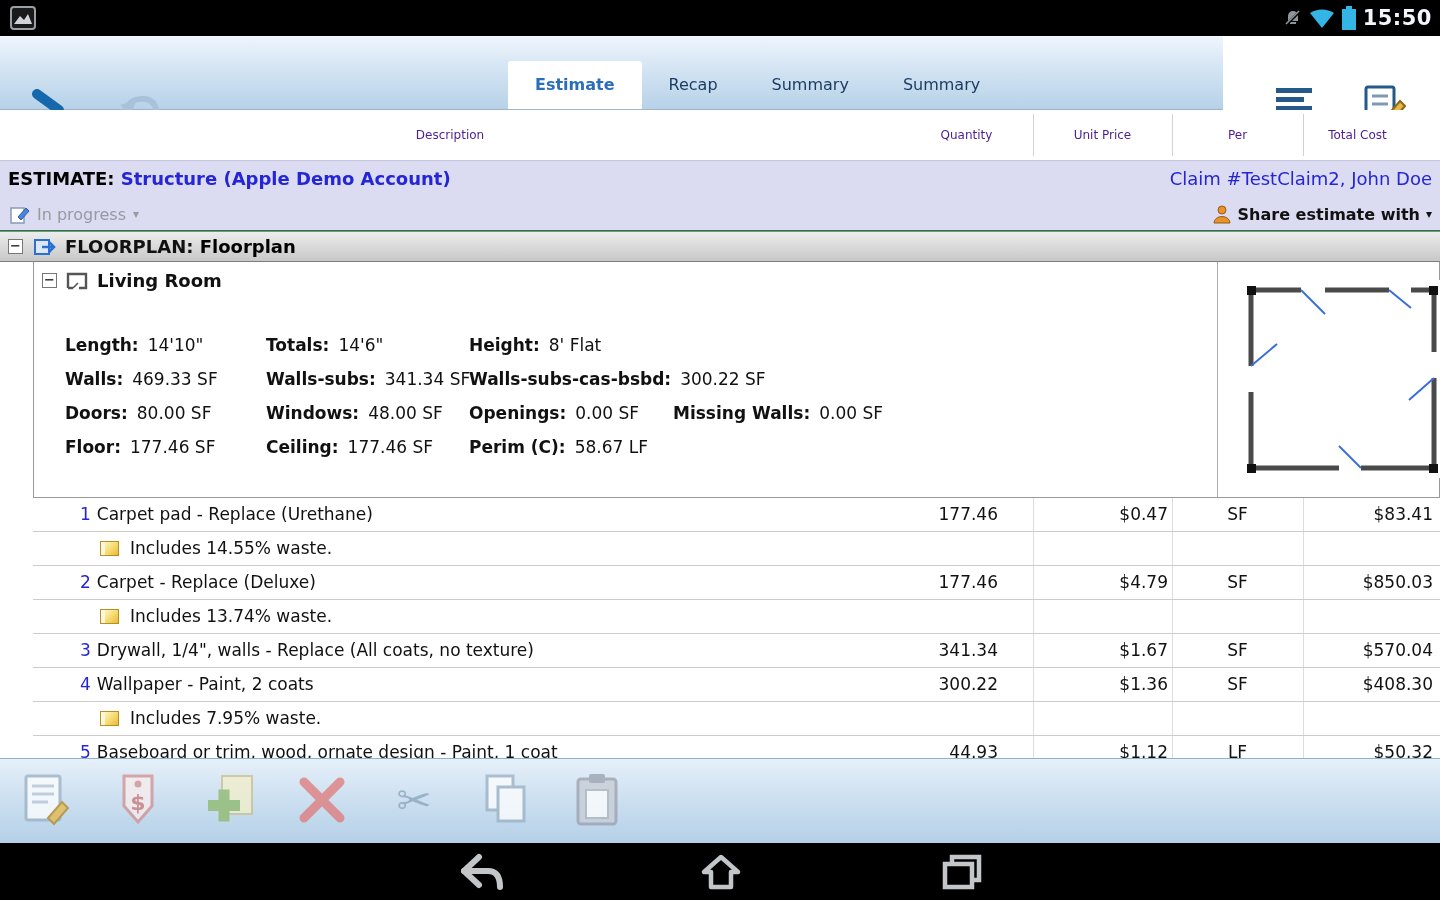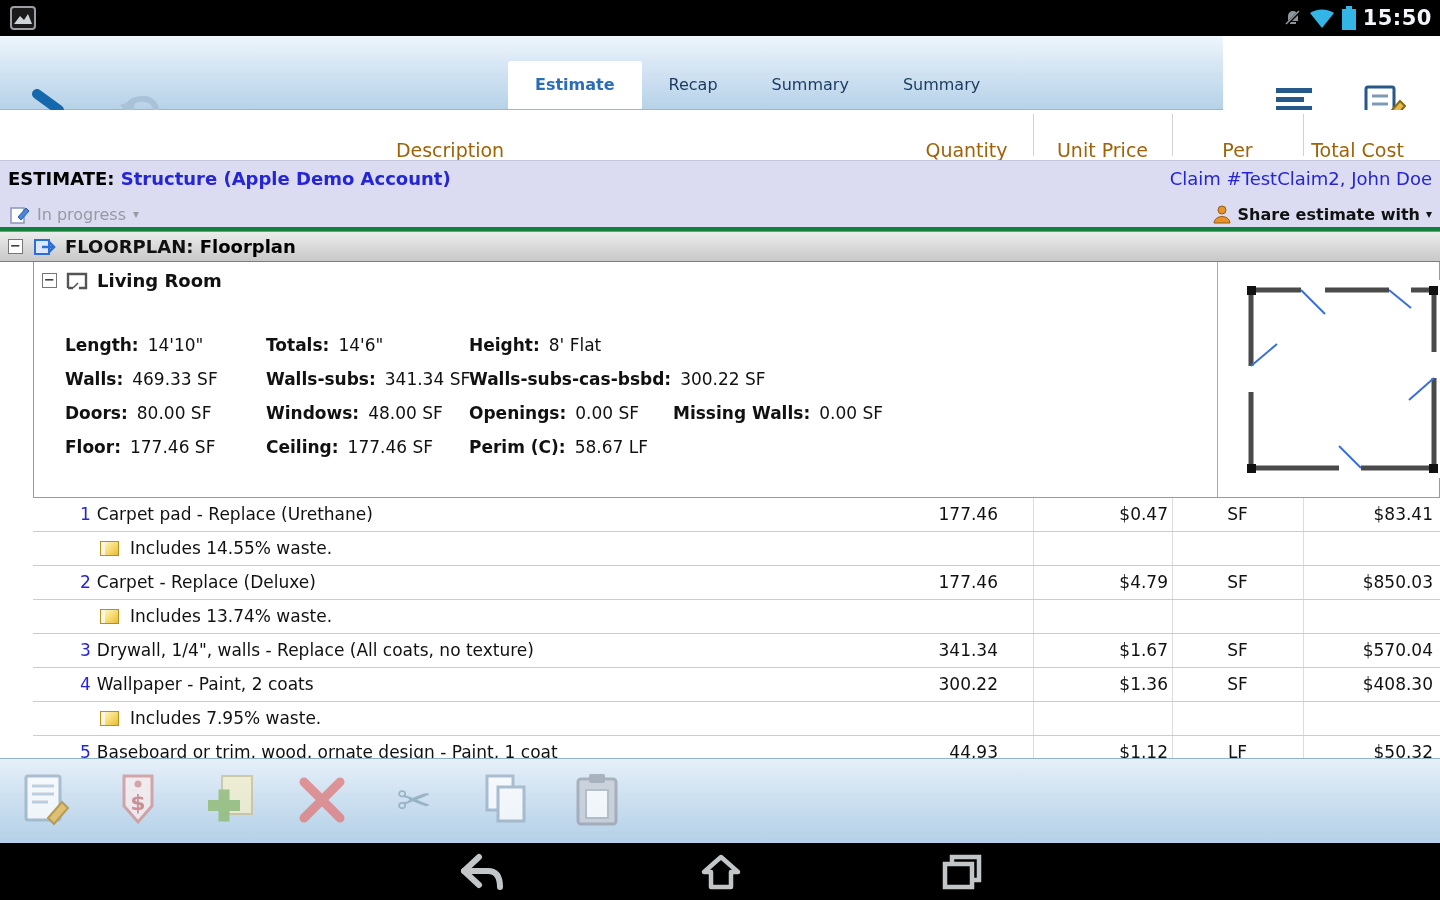"Description" .ch { color: #a16207 -> #4c1d95; font-size: 19px -> 12px; margin-top: 15px -> none }
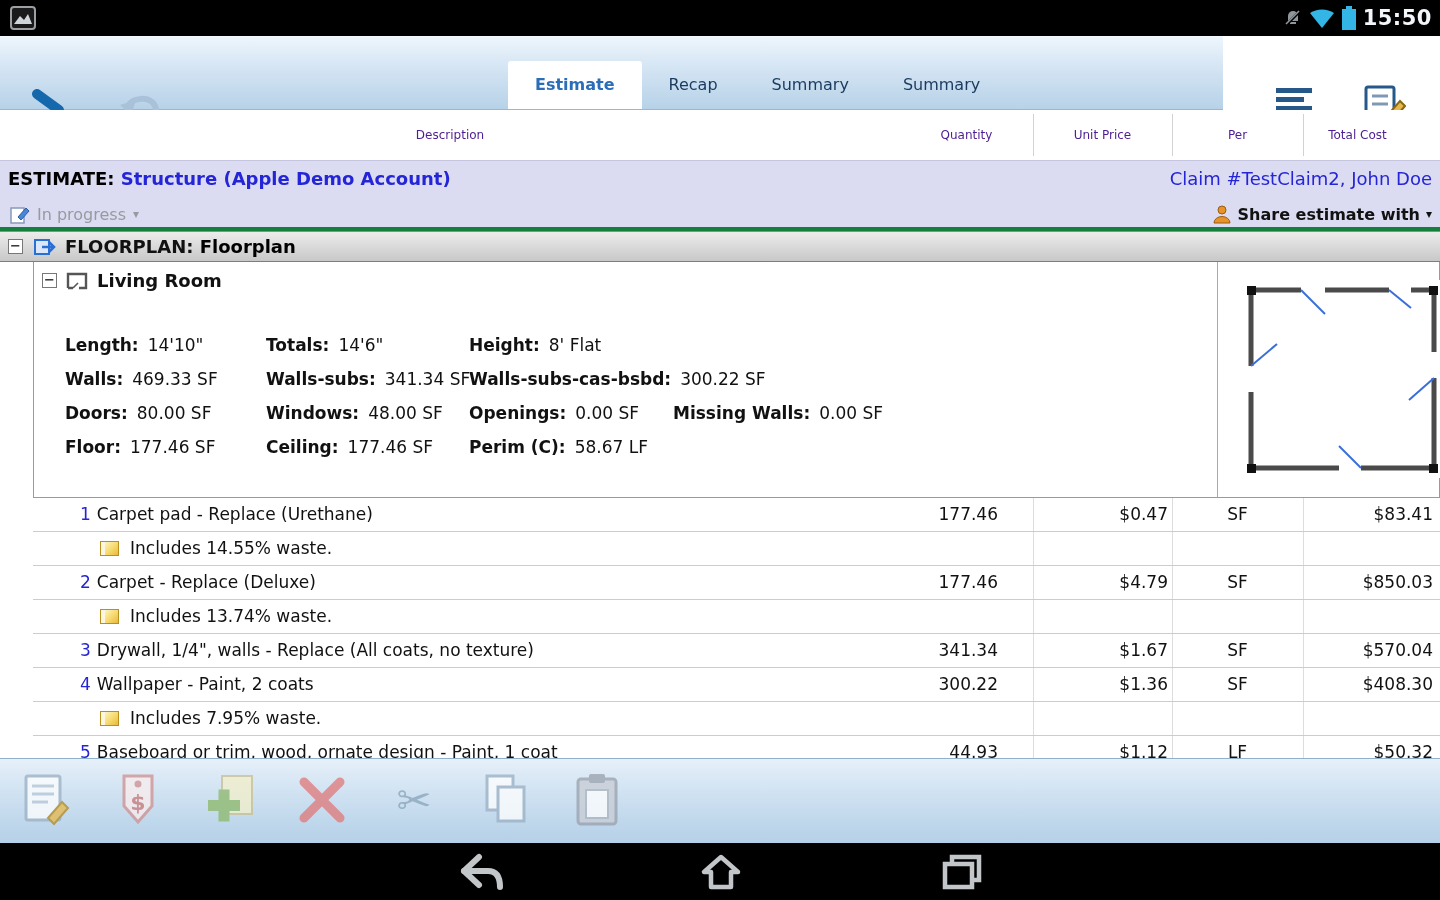"In progress" .progress-row { border-bottom: 4px solid #15803d -> 1px solid #15803d }
